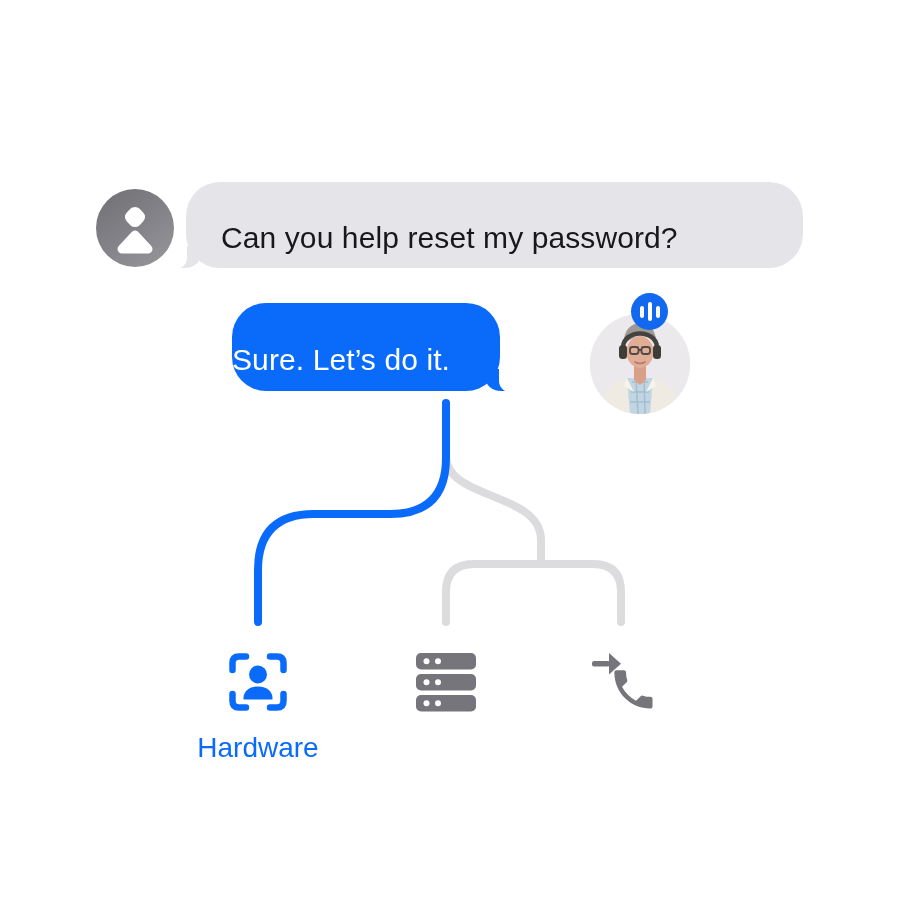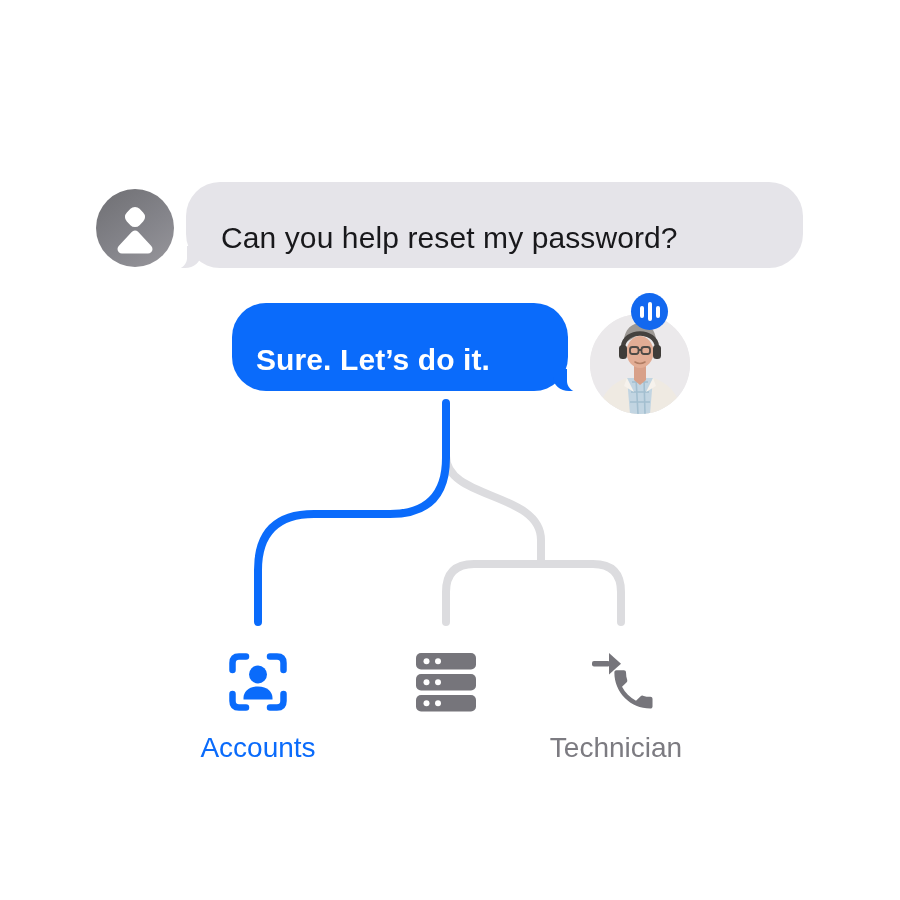"Sure. Let’s do it." .agent-bubble { font-weight: bold -> none; padding-left: 24px -> none; width: 336px -> 268px }
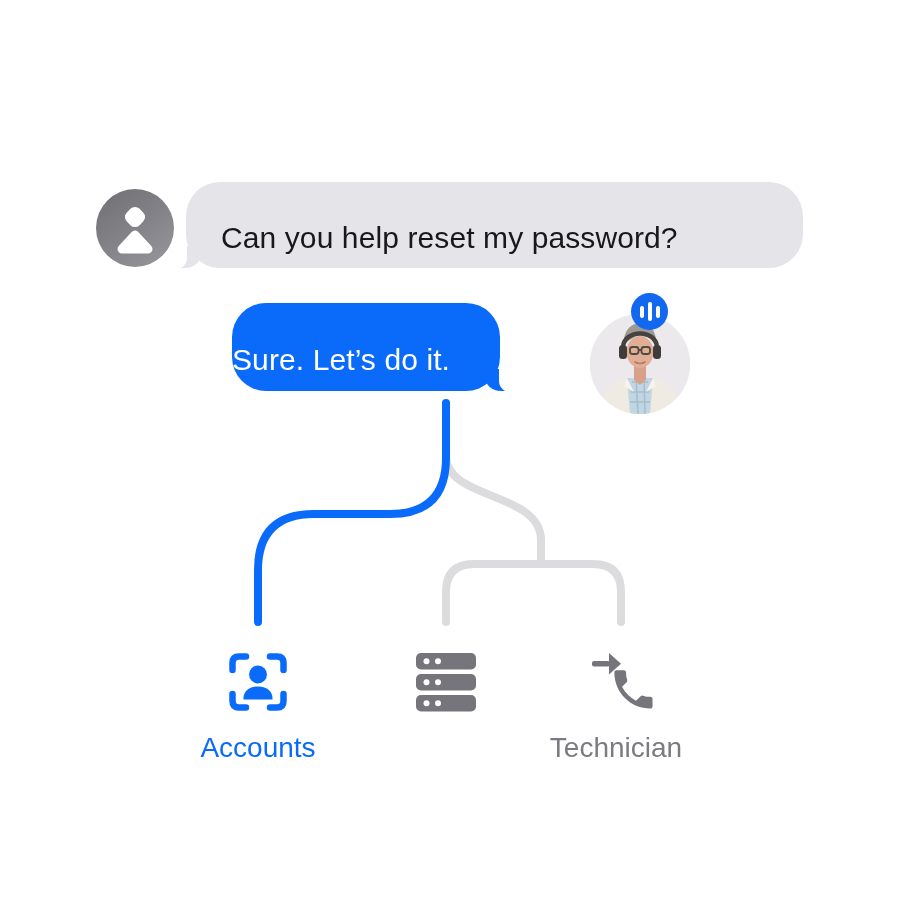"Accounts" div.option-label { text: Accounts -> Hardware }
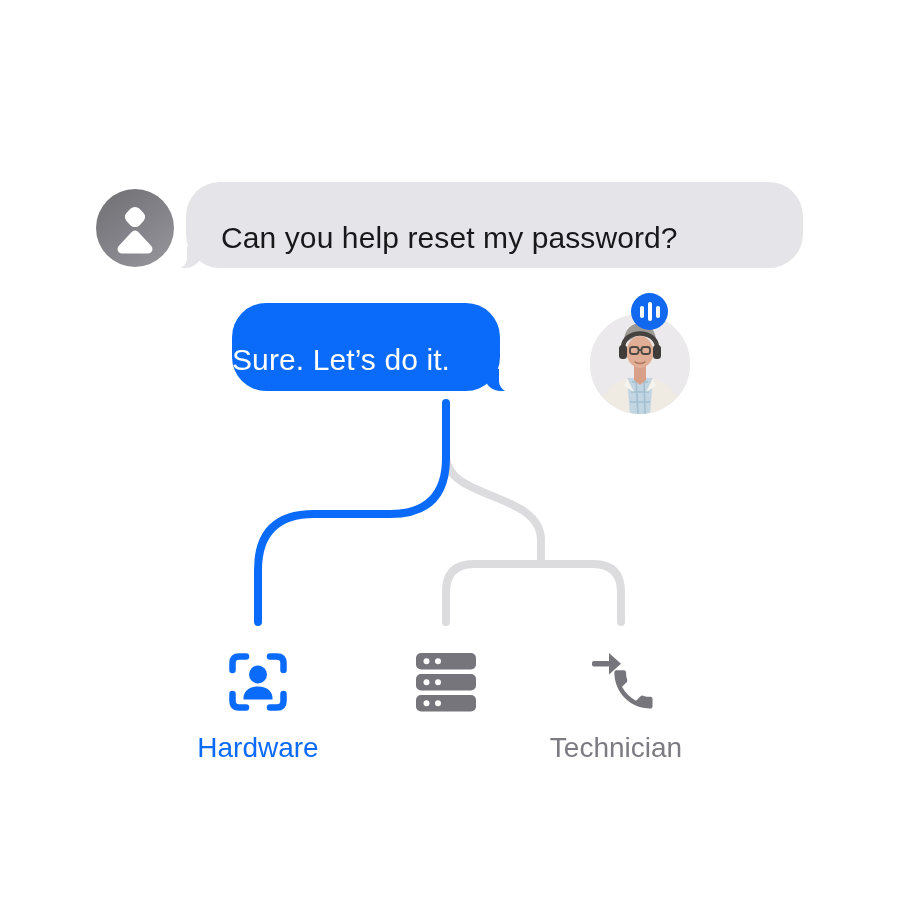"Technician" div.option-label { html: <div>Technician</div> -> none }
